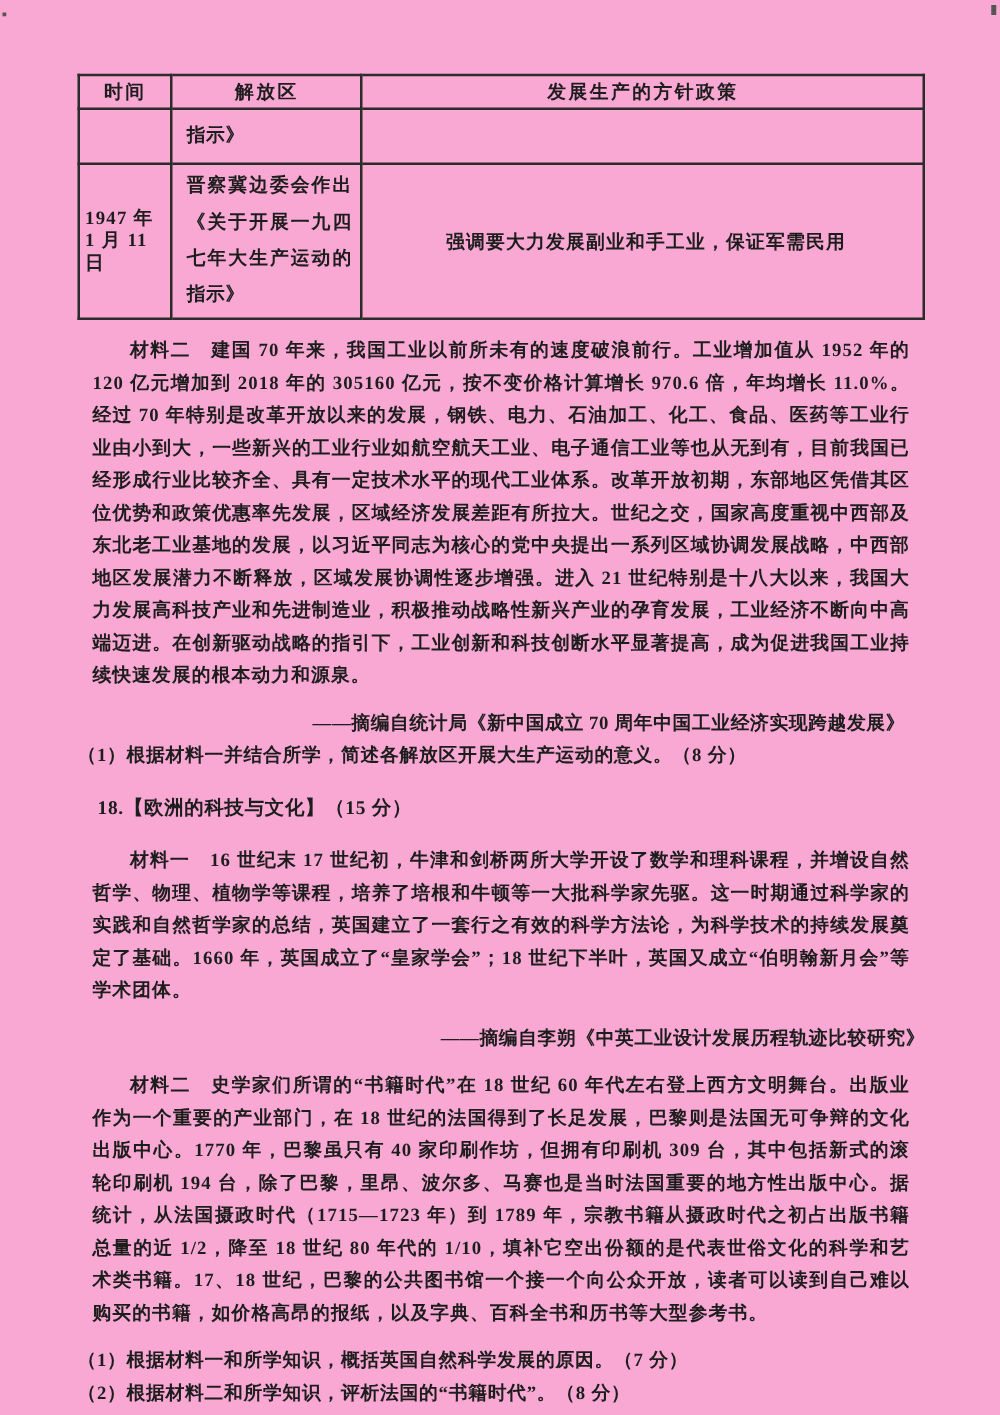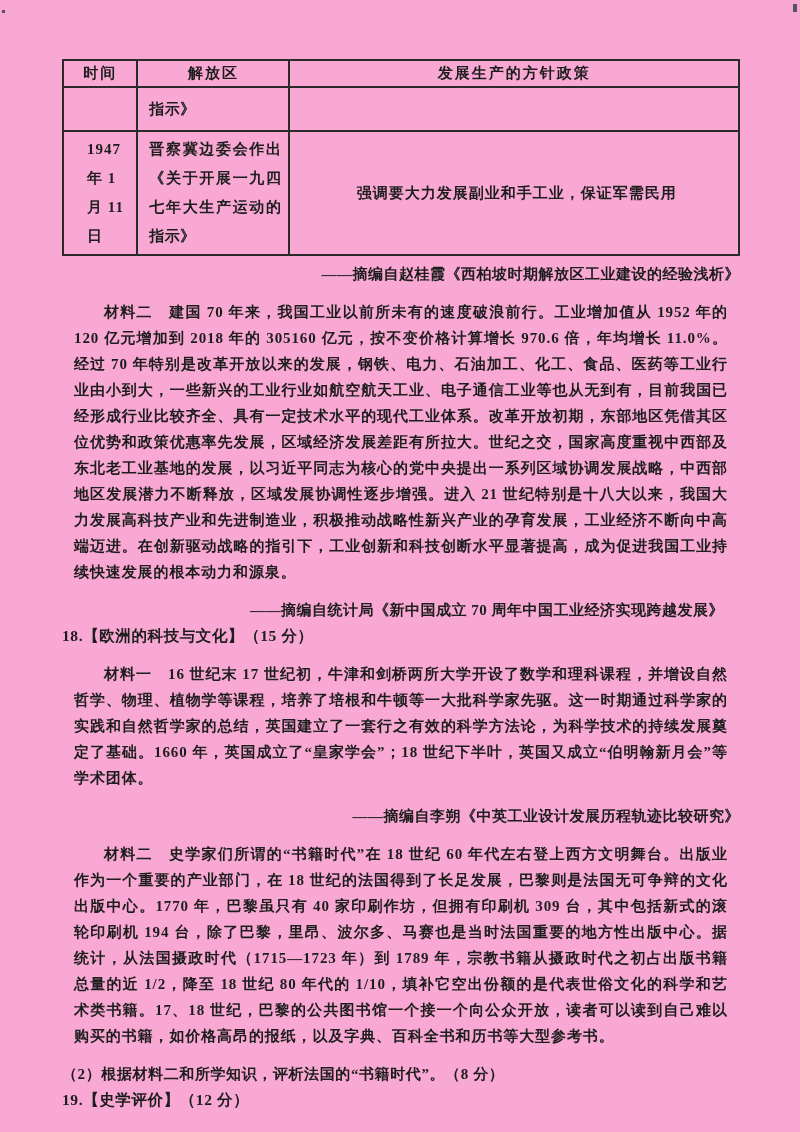"1947 年 1 月 11" .cell-time { line-height: 29px -> 18px; padding: 3px 4px 3px 23px -> 3px 4px 3px 4px }
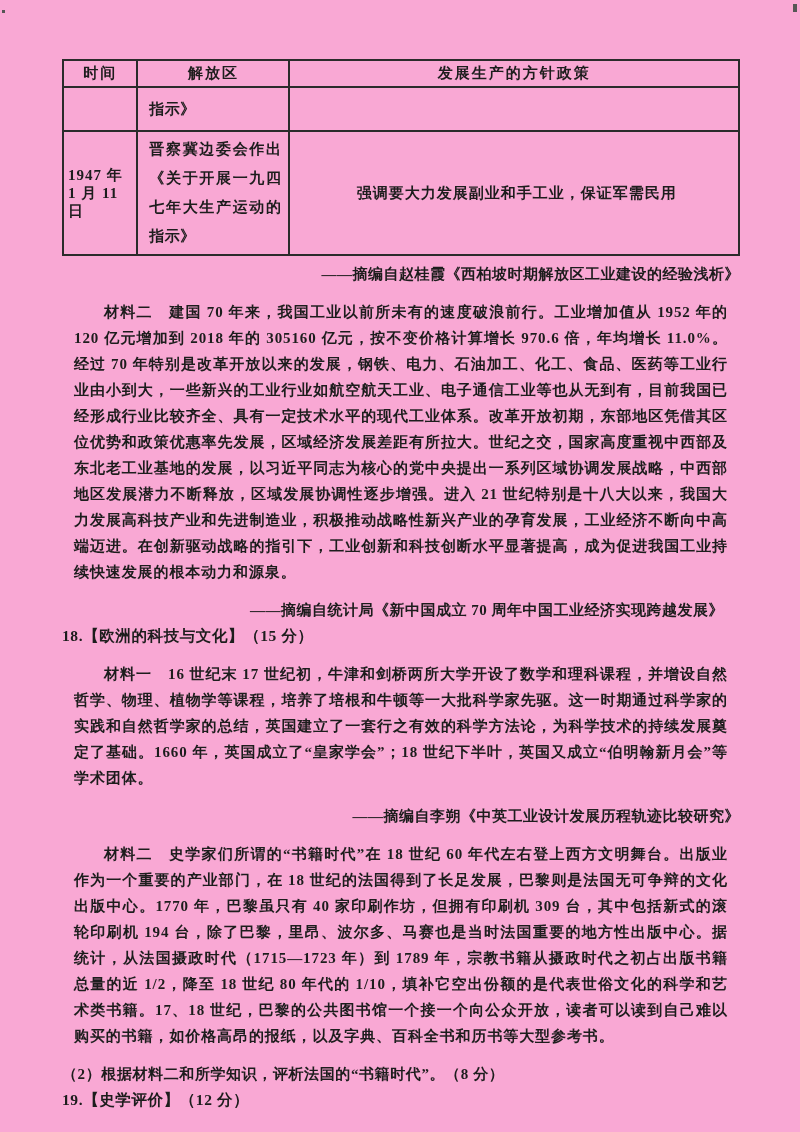"——摘编自赵桂霞《西柏坡时期解放区工业建设的经验浅析》" p.cite { html: <p>——摘编自赵桂霞《西柏坡时期解放区工业建设的经验浅析》</p> -> none }
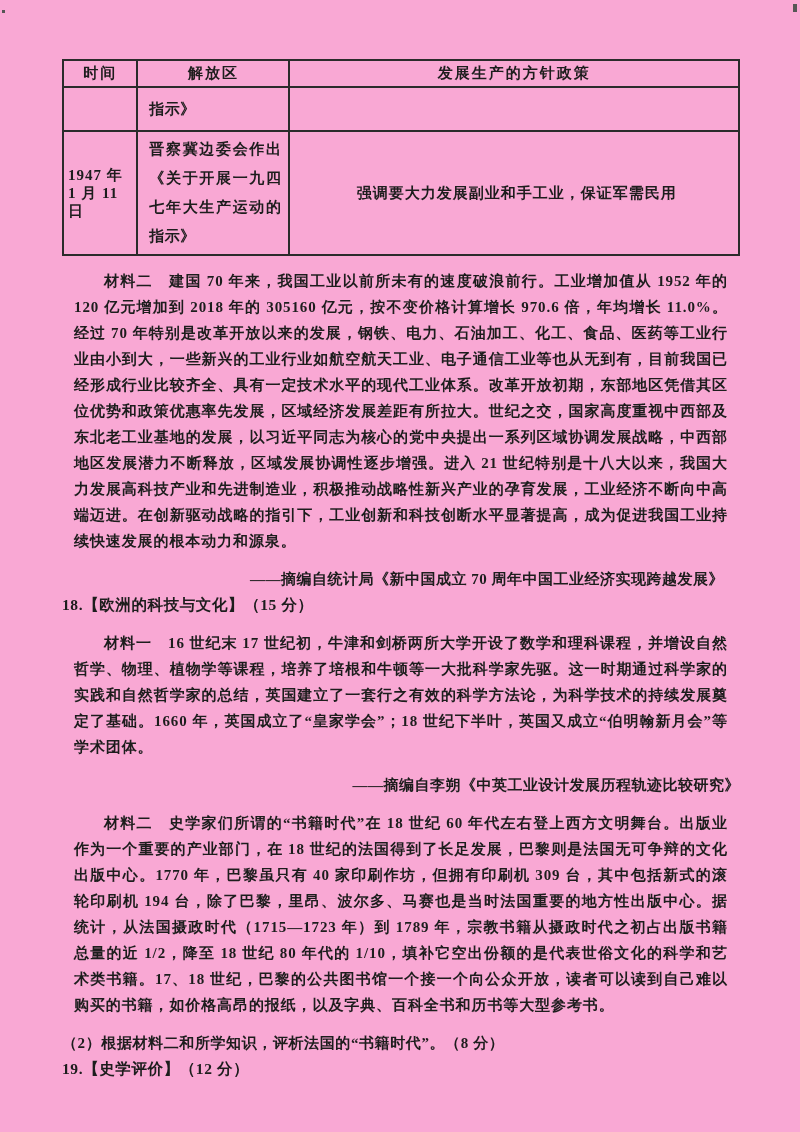"（1）根据材料一并结合所学，简述各解放区开展大生产运动的意义。（8 分）" p.question { html: none -> <p>（1）根据材料一并结合所学，简述各解放区开展大生产运动的意义。（8 分）</p> }
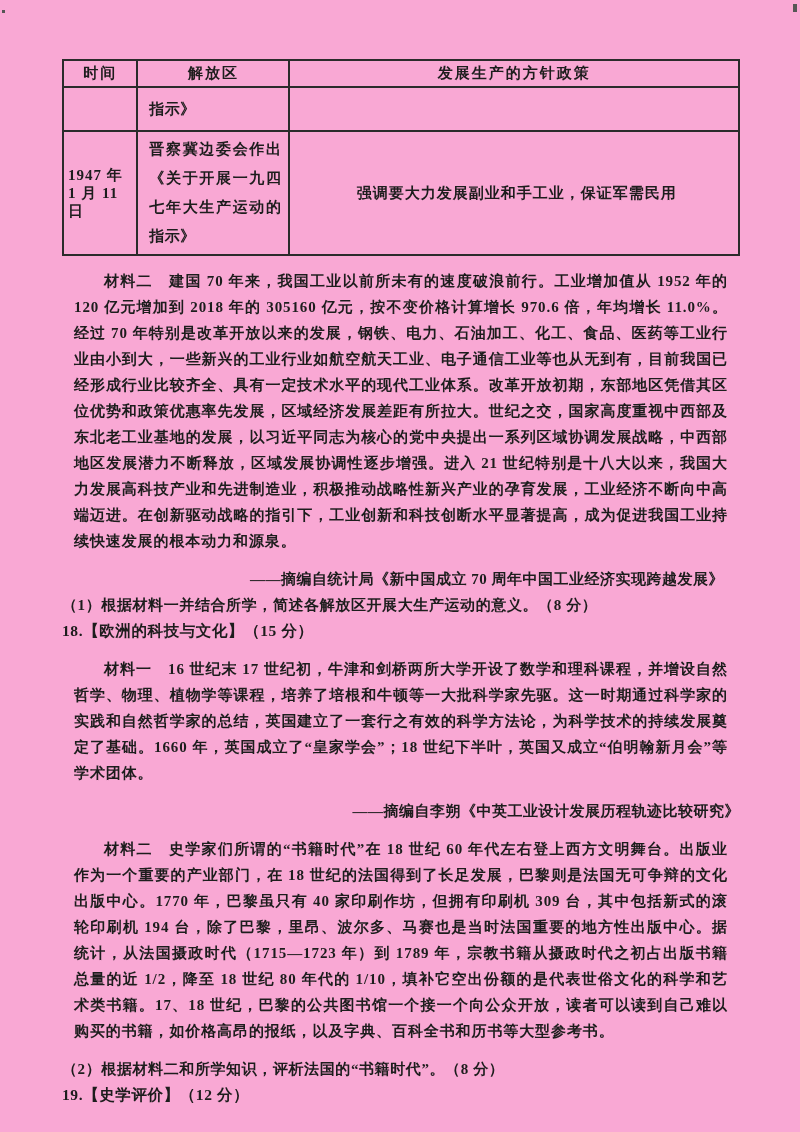"18.【欧洲的科技与文化】（15 分）" .heading { margin: 0 -> 16px }
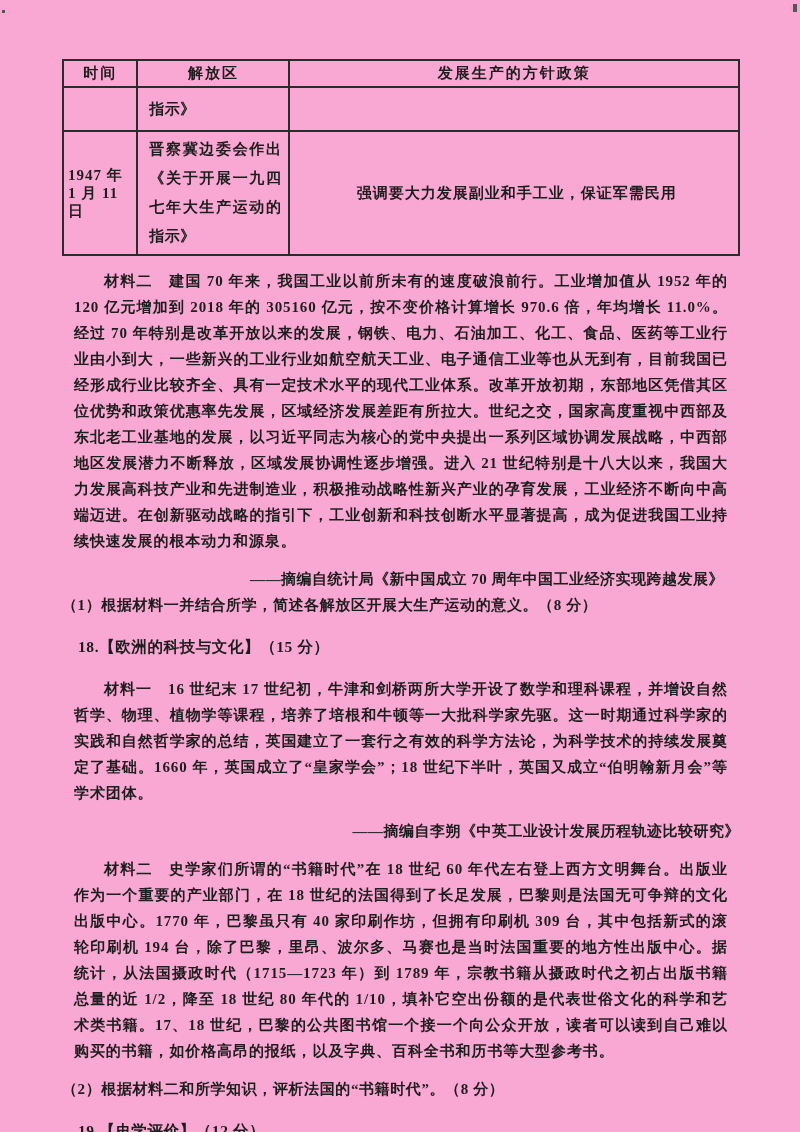"（1）根据材料一和所学知识，概括英国自然科学发展的原因。（7 分）" p.question { html: none -> <p>（1）根据材料一和所学知识，概括英国自然科学发展的原因。（7 分）</p> }
